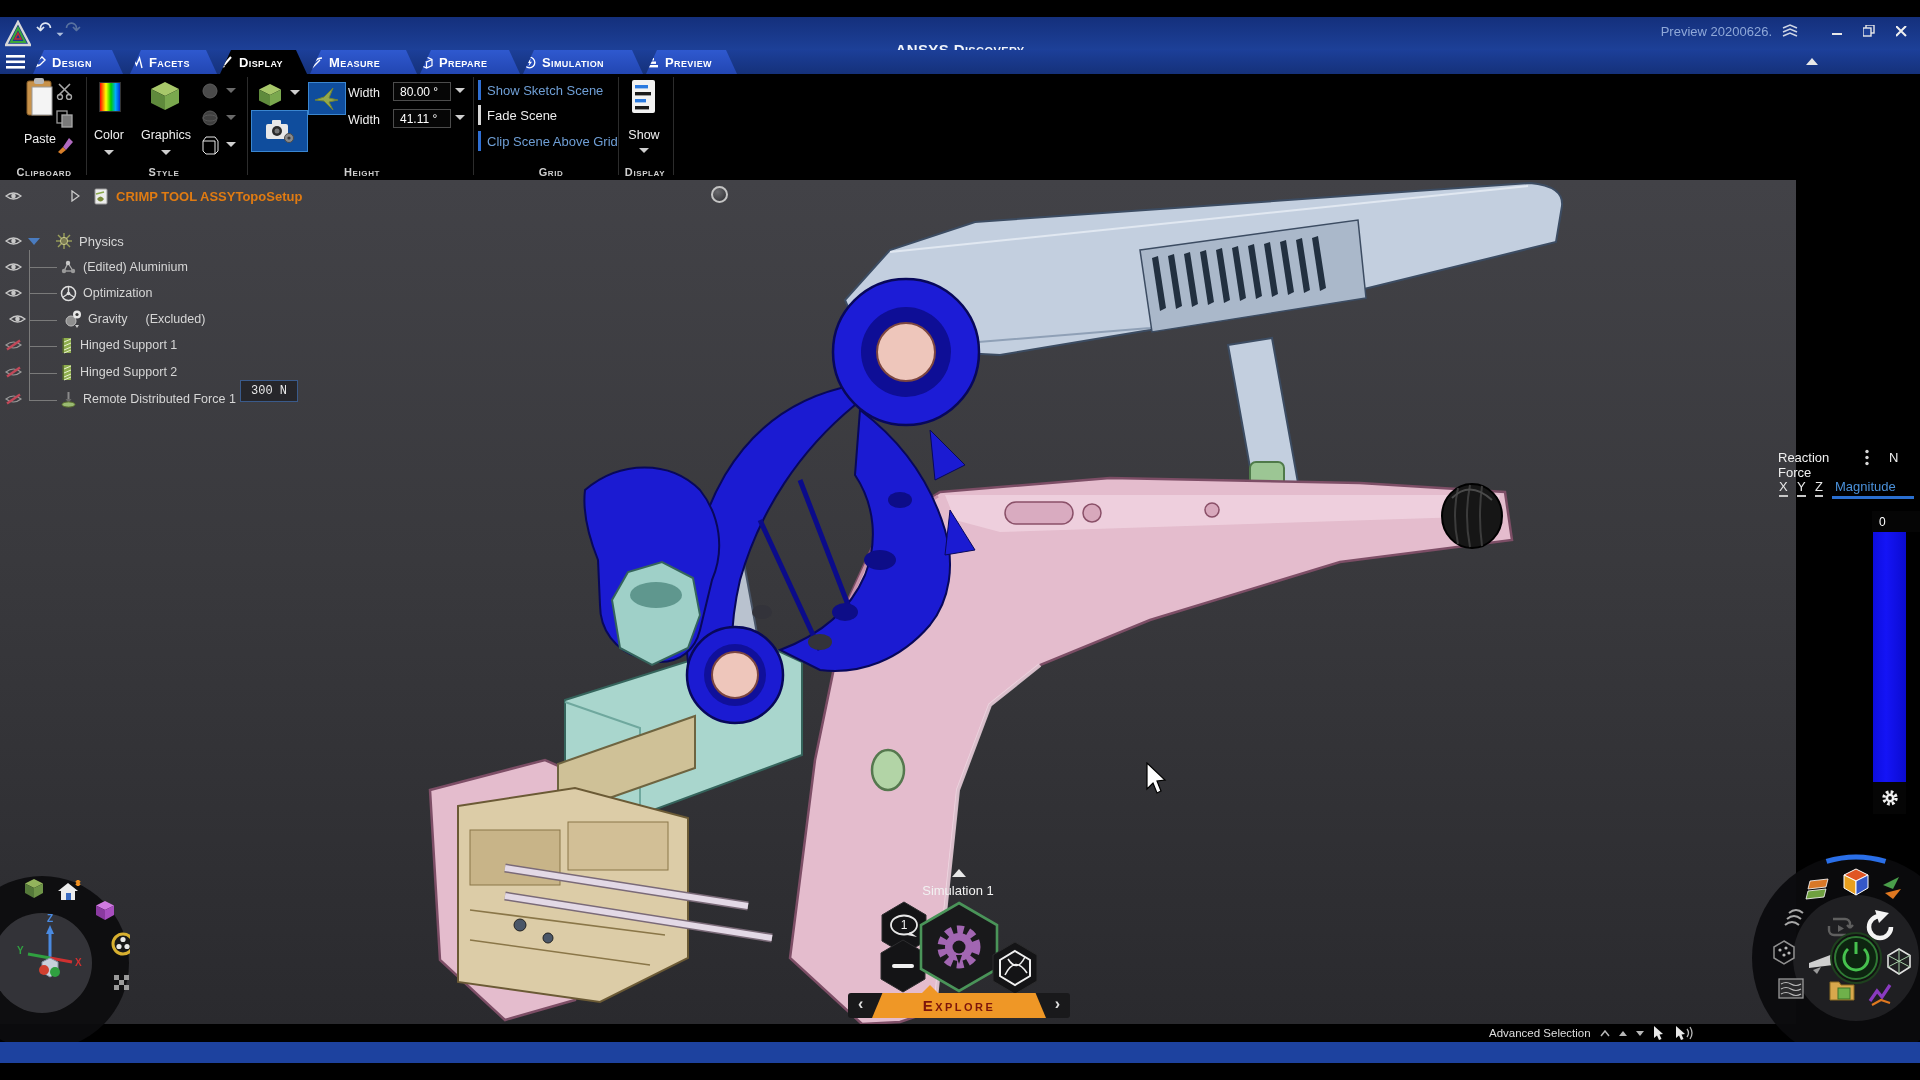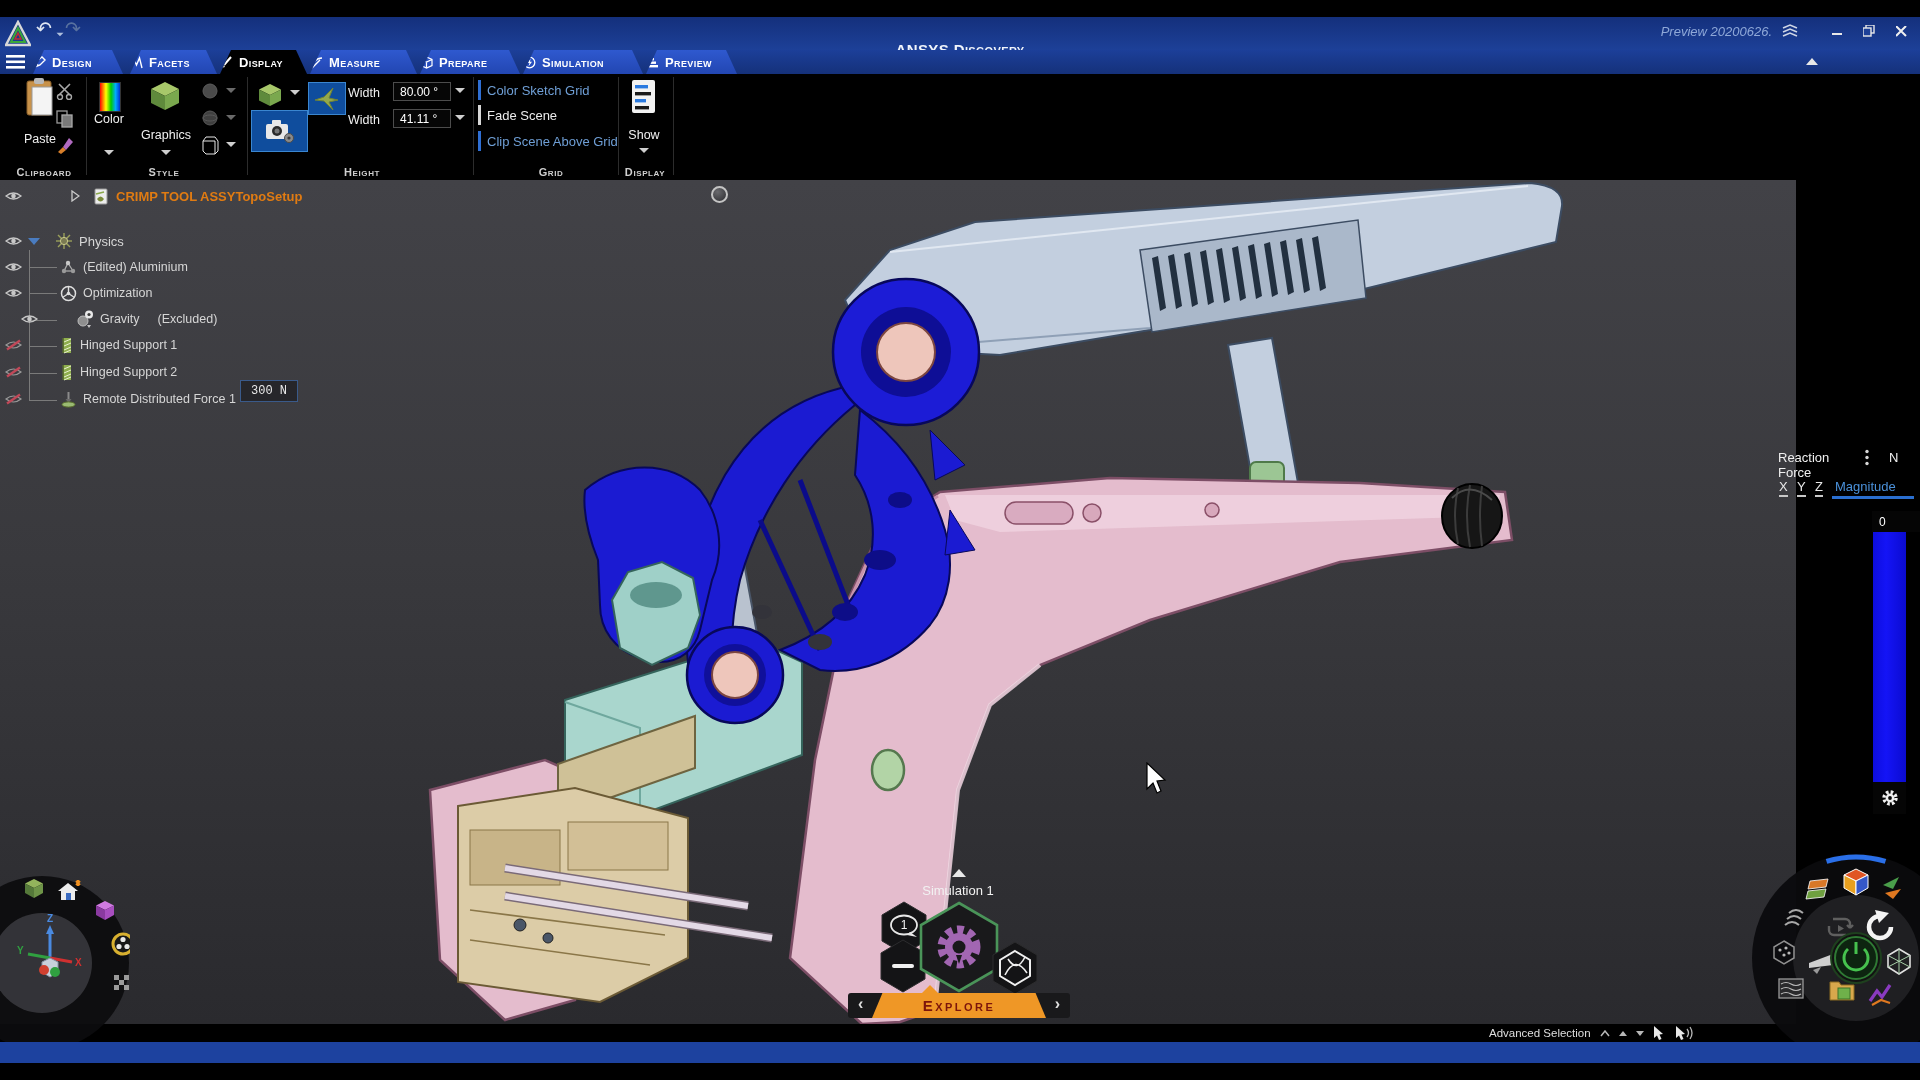"Preview 20200626." #buildlbl { font-style: italic -> none }
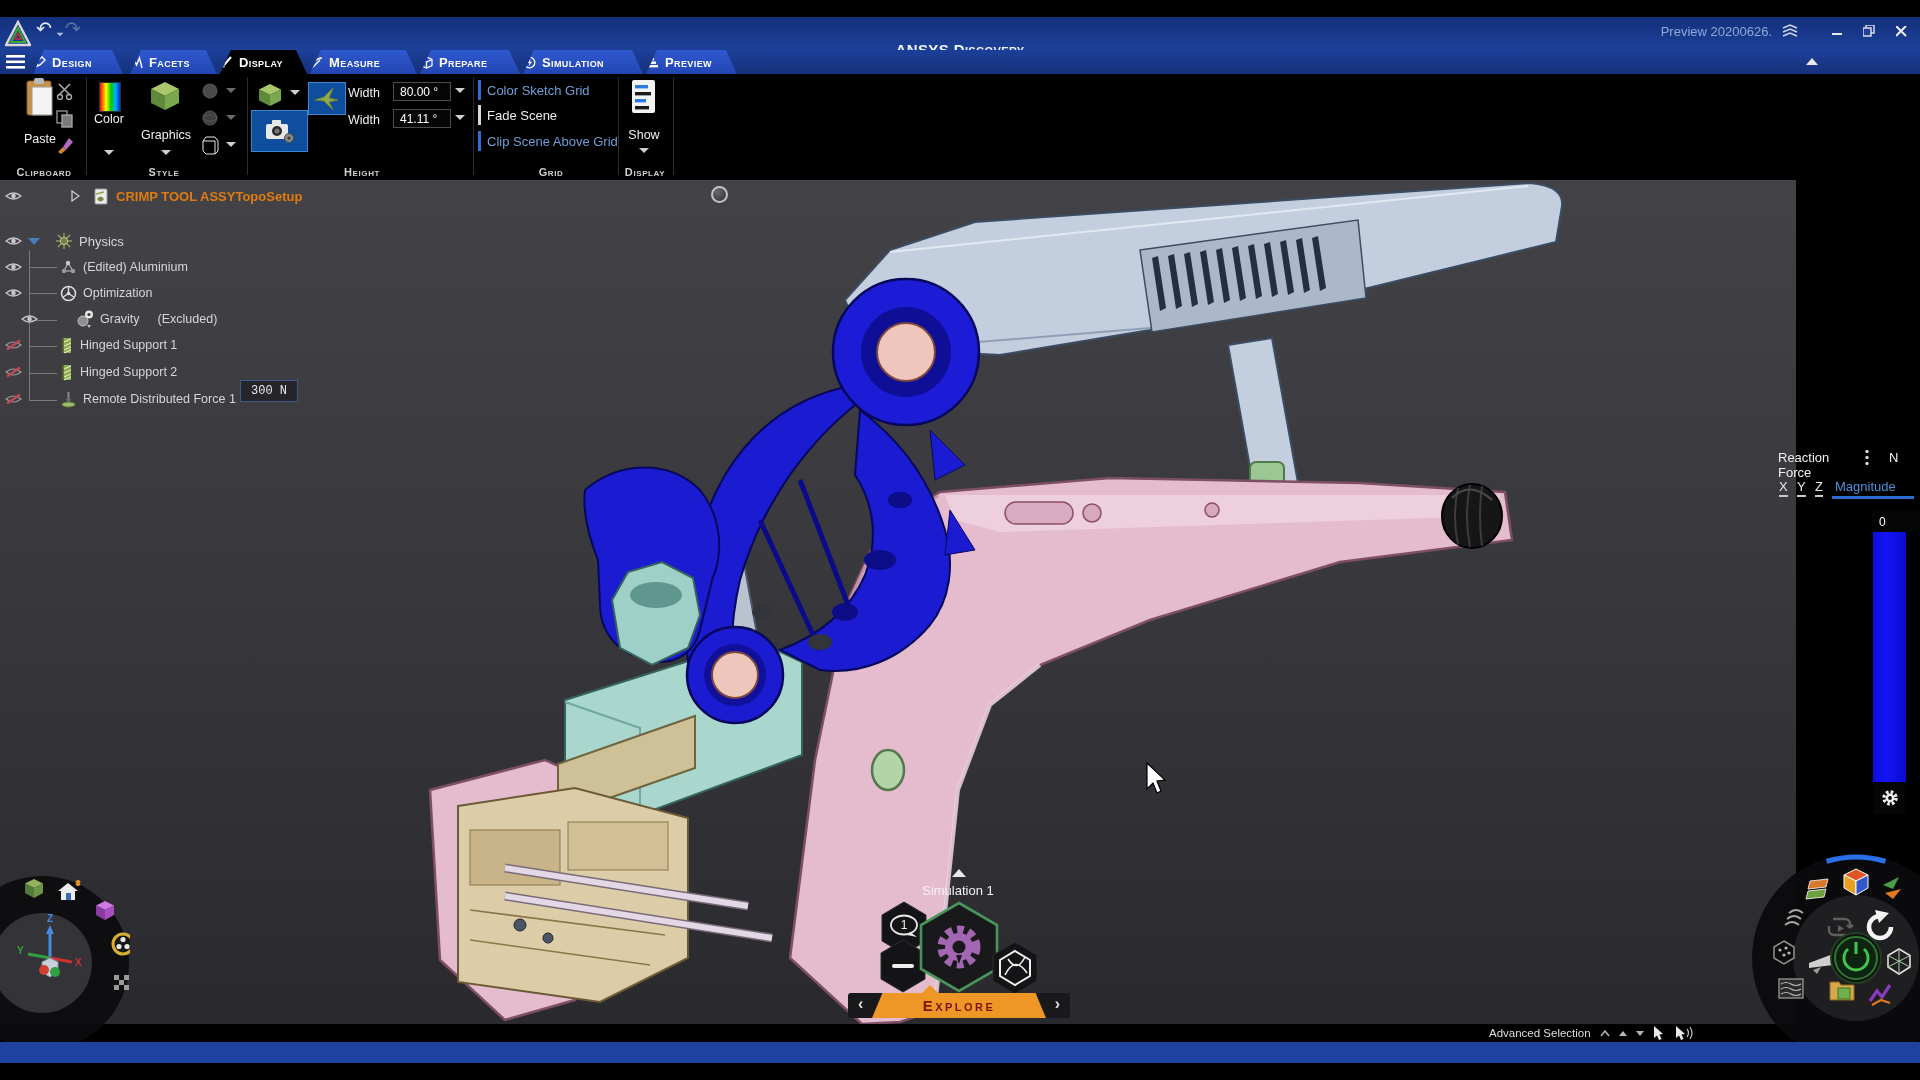"Color Sketch Grid" span.gtext { text: Color Sketch Grid -> Show Sketch Scene }
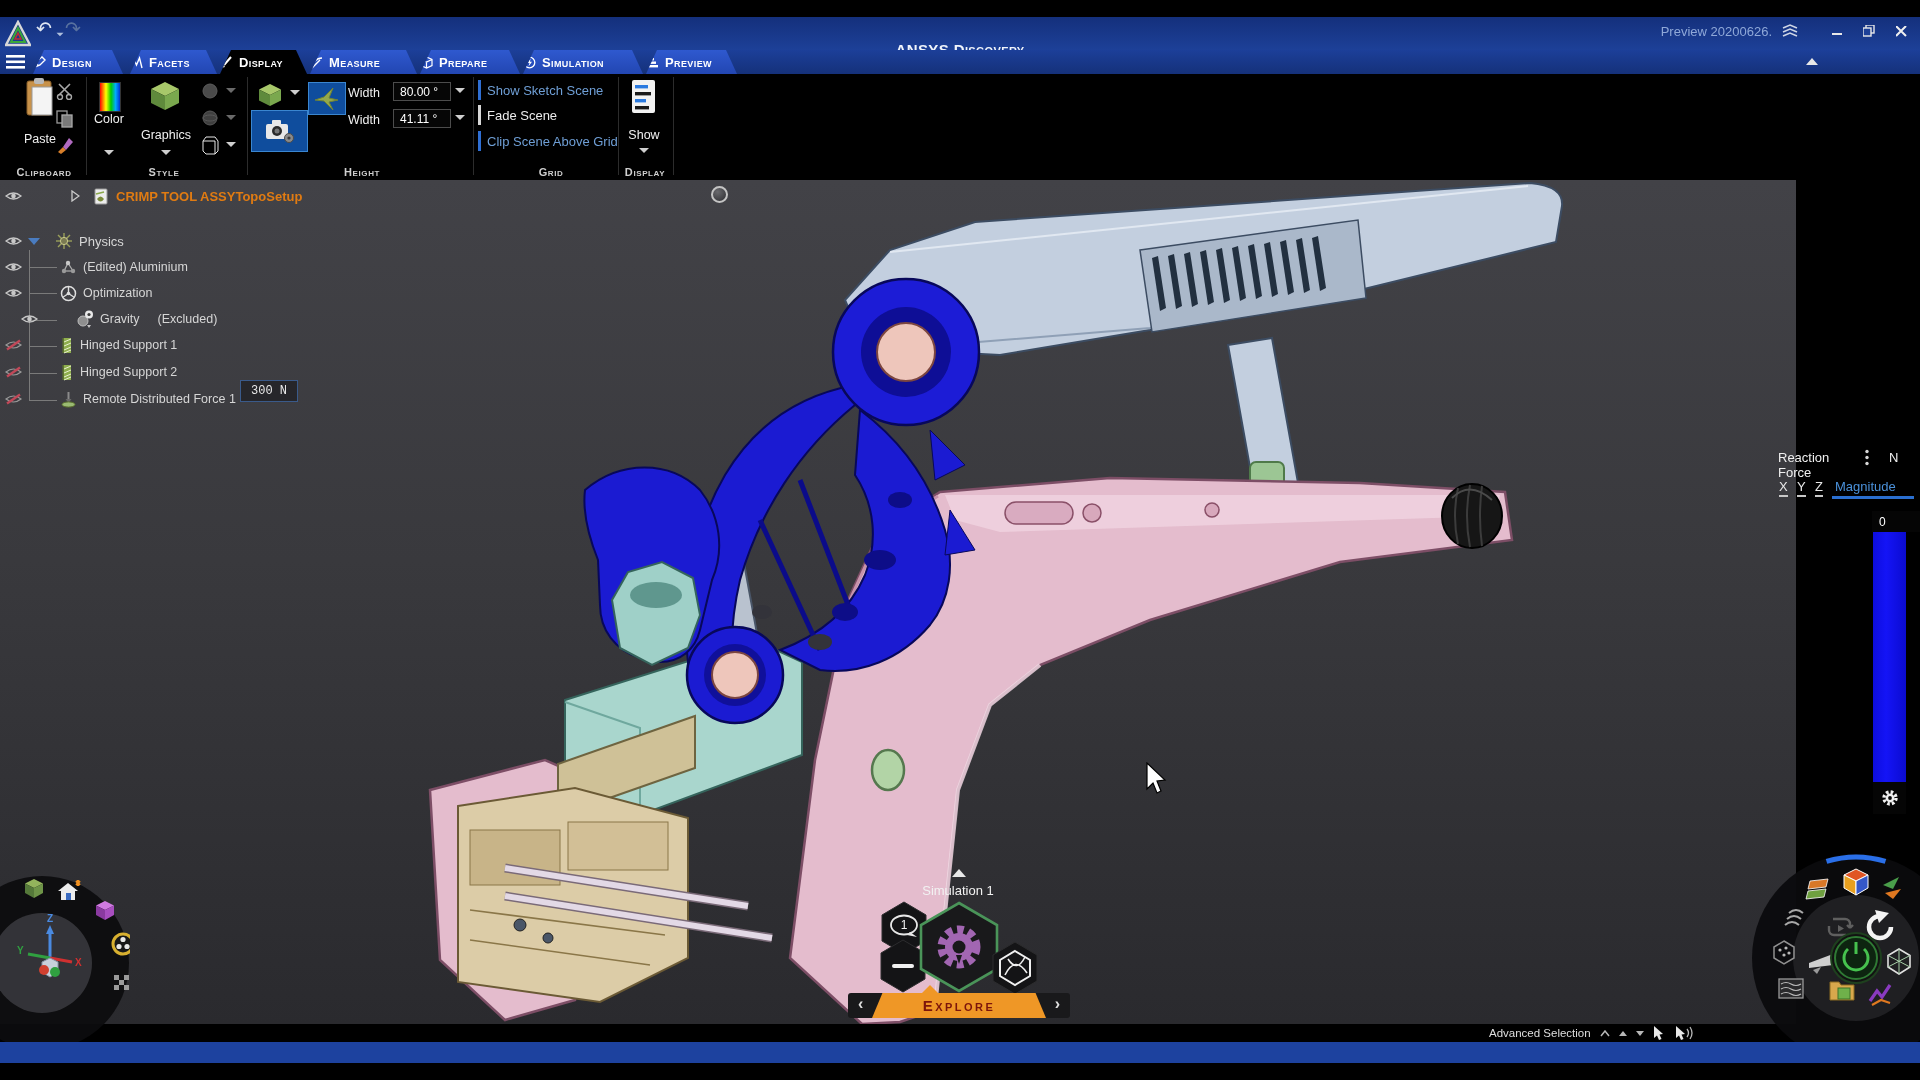"Color" div.abs { top: 38px -> 54px }
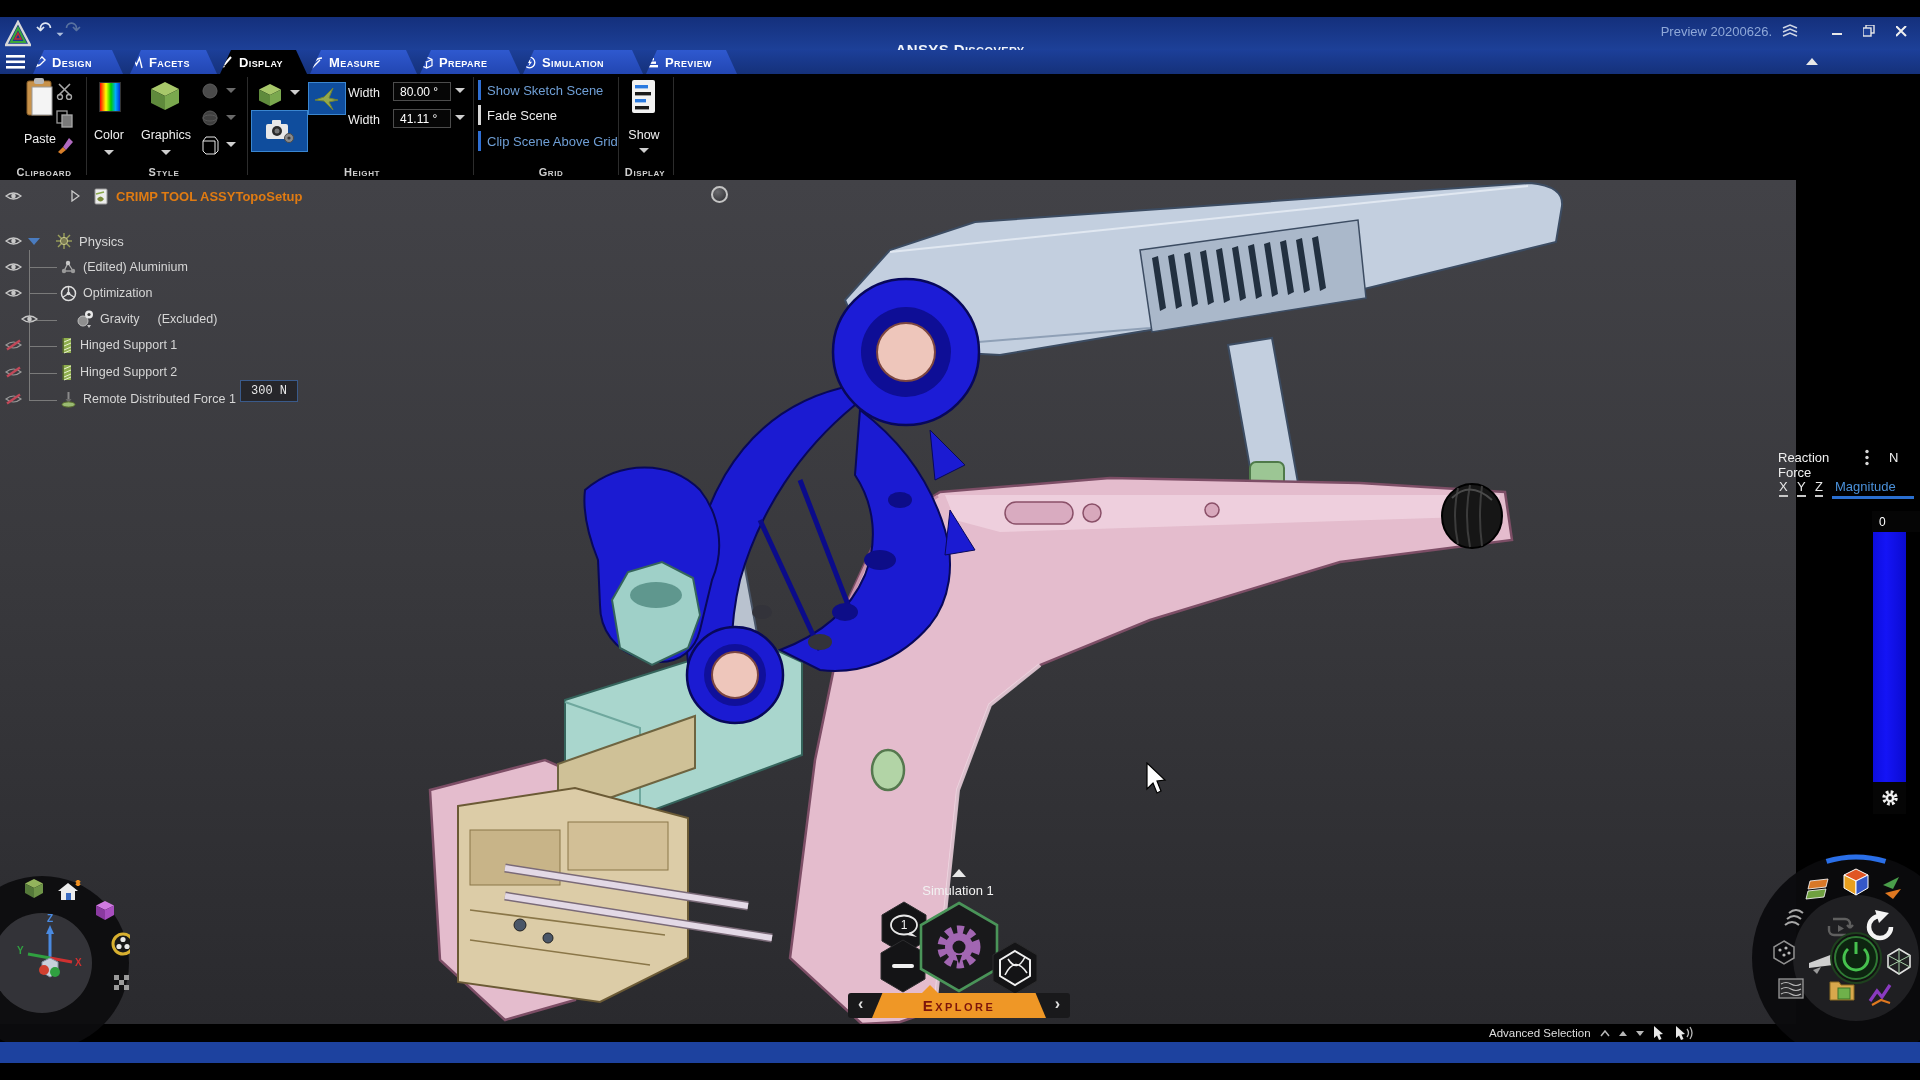"Gravity" div.trow { left: 16px -> 4px }
